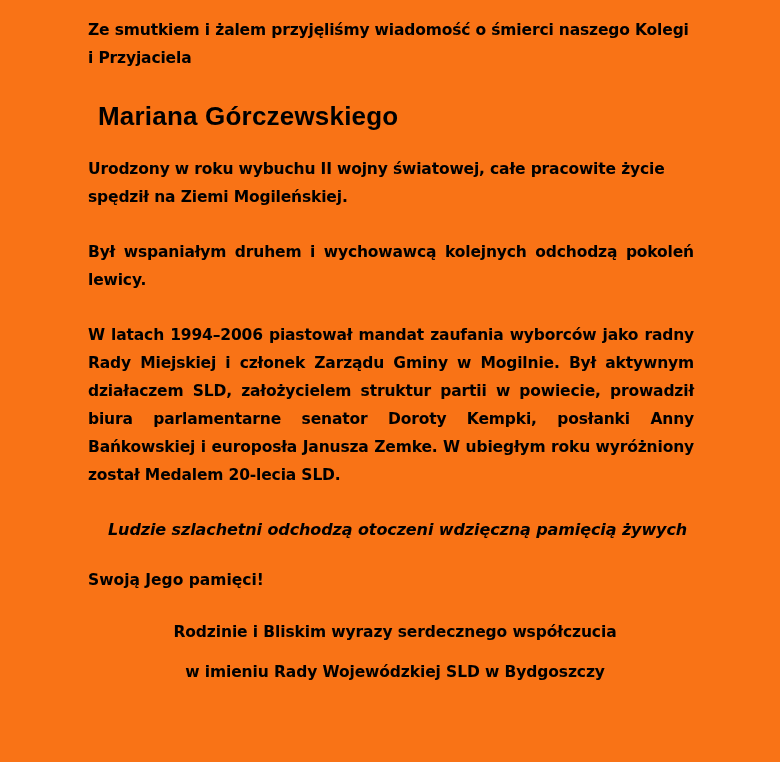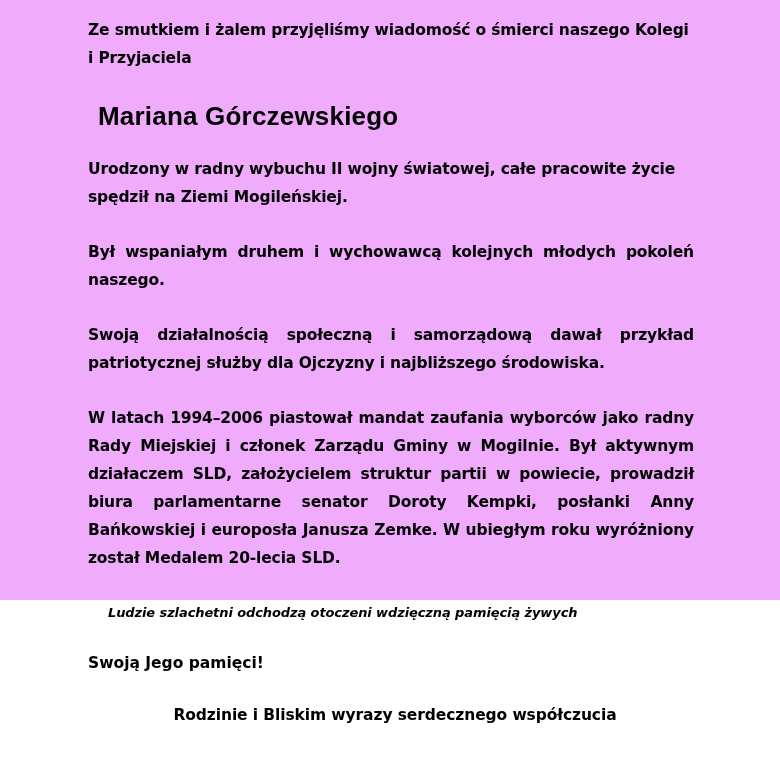"Ze smutkiem i żalem przyjęliśmy" #page { background: #f0abfc -> #f97316; height: 600px -> 762px }
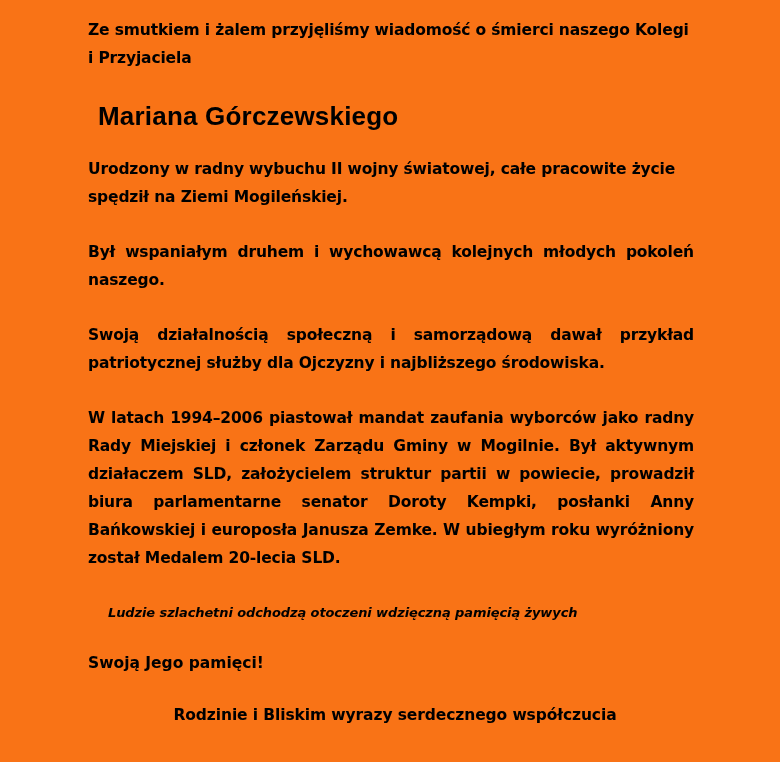"Urodzony w radny wybuchu II" p.para { text: radny -> roku }
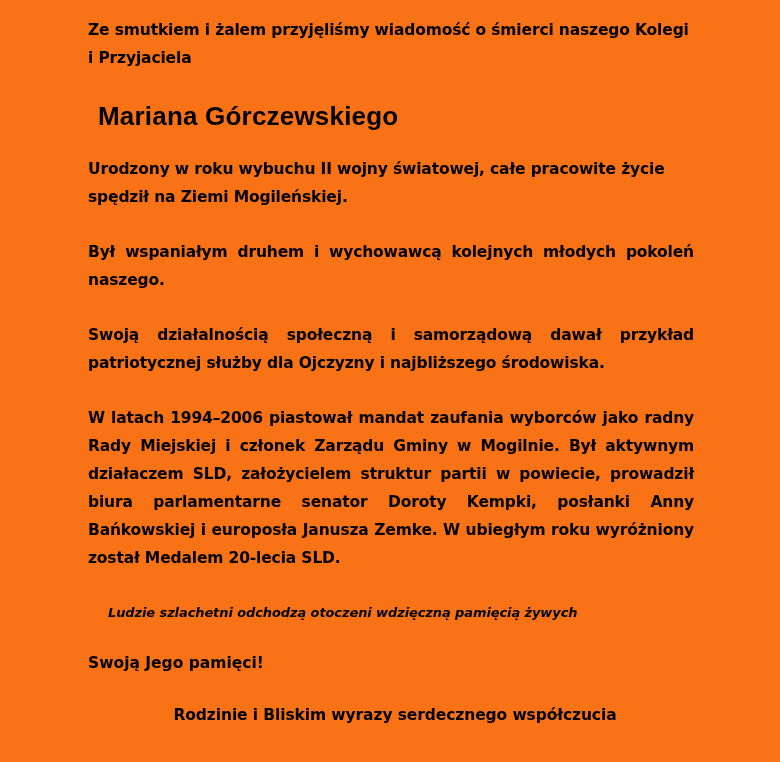"Był wspaniałym druhem i wychowawcą" p.para { text: młodych pokoleń naszego -> odchodzą pokoleń lewicy }
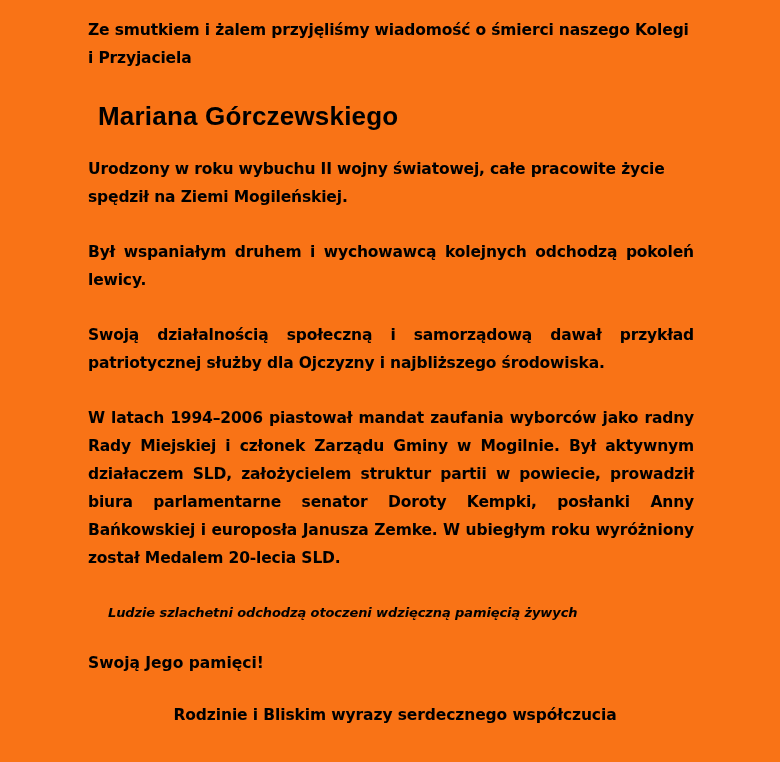"Swoją działalnością społeczną i" p.para { html: <p>Swoją działalnością społeczną i samorządową dawał przykład patriotycznej służby dla Ojczyzny i najbliższego środowiska.</p> -> none }
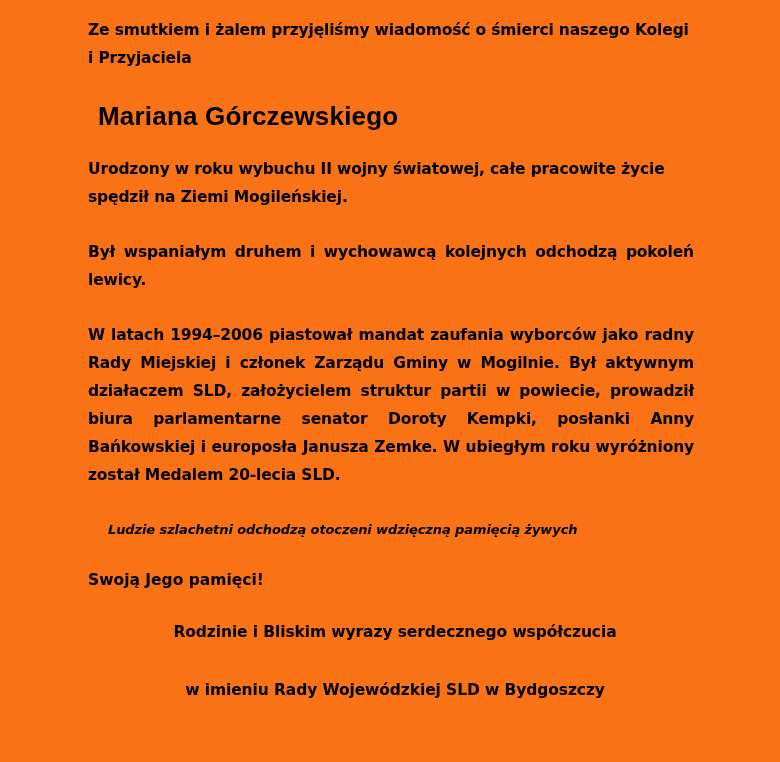"Ludzie szlachetni odchodzą otoczeni" .epitaph { font-size: 13px -> 16px }
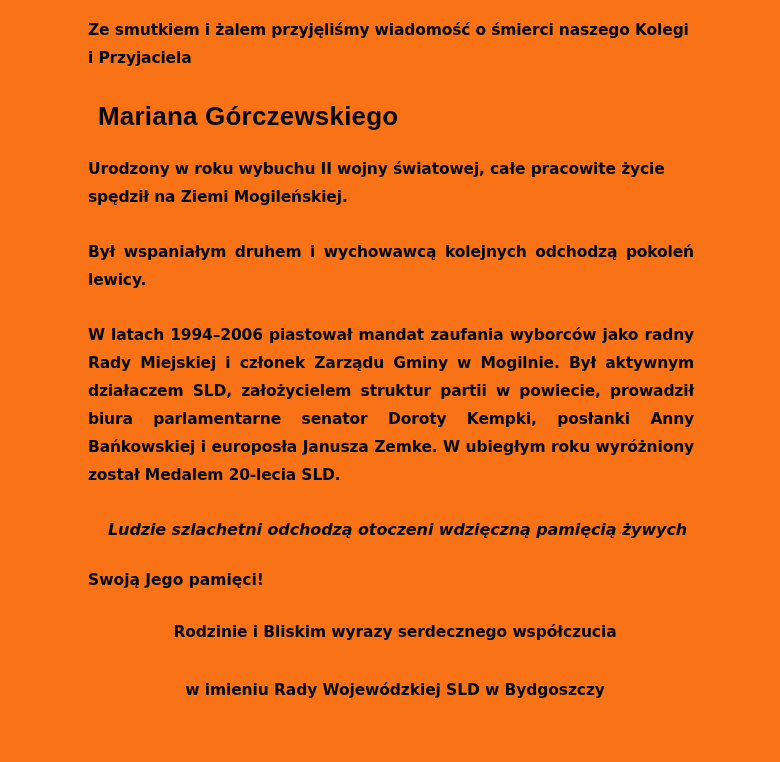"Rodzinie i Bliskim wyrazy serdecznego" .centered-line { margin: 0 0 30px 0 -> 0 0 12px 0 }
